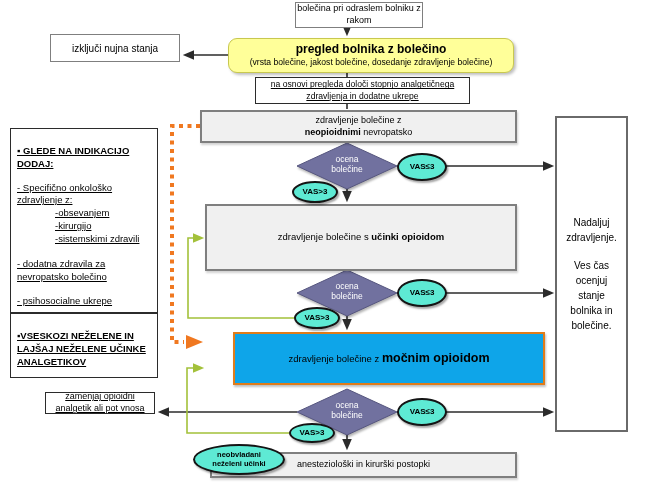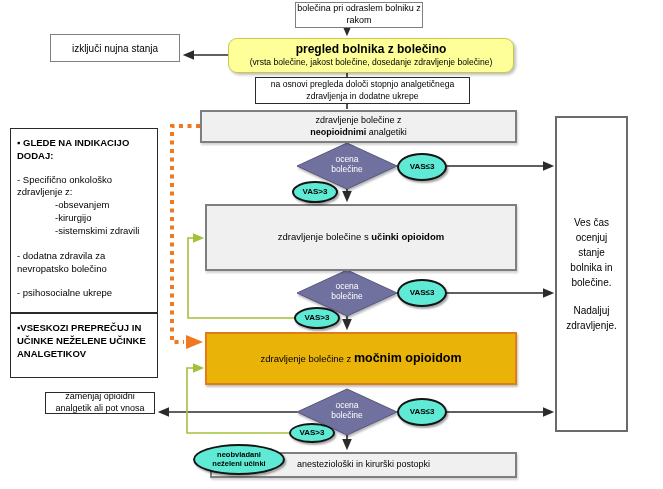"na osnovi pregleda določi stopnjo" .blackborder { text-decoration: none -> underline }
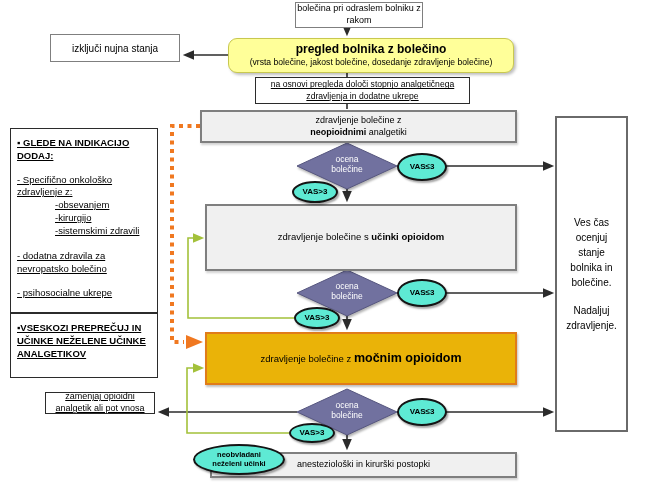"analgetiki" span { text: analgetiki -> nevropatsko }
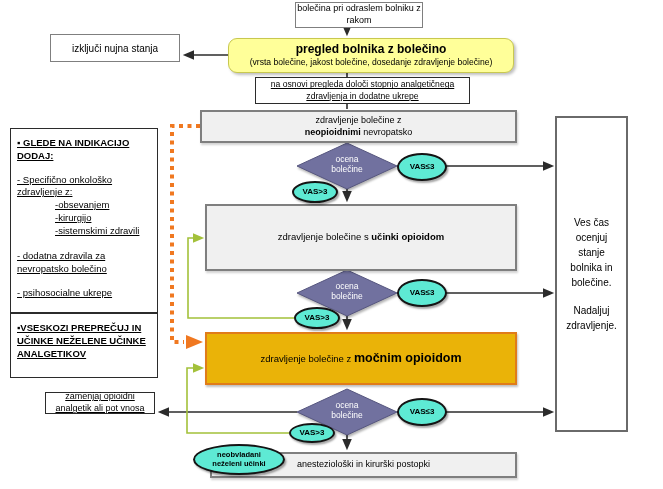"▪ GLEDE NA INDIKACIJO DODAJ:" .sidebox { padding: 8px 6px -> 16px 6px }
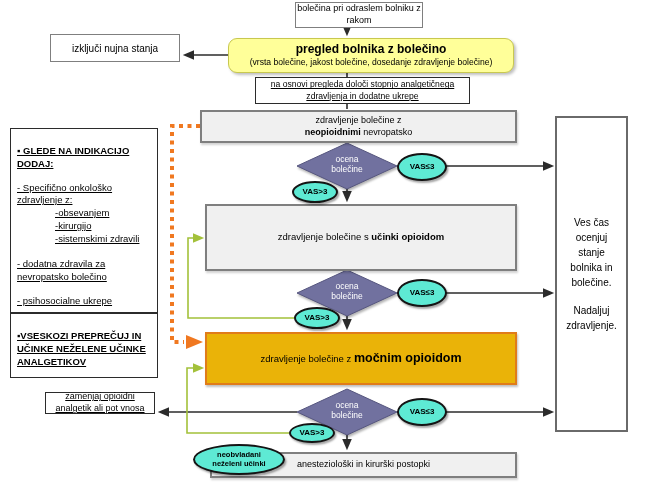"Ves čas ocenjuj stanje bolnika" span { order: before "Nadaljuj zdravljenje." -> after "Nadaljuj zdravljenje." }
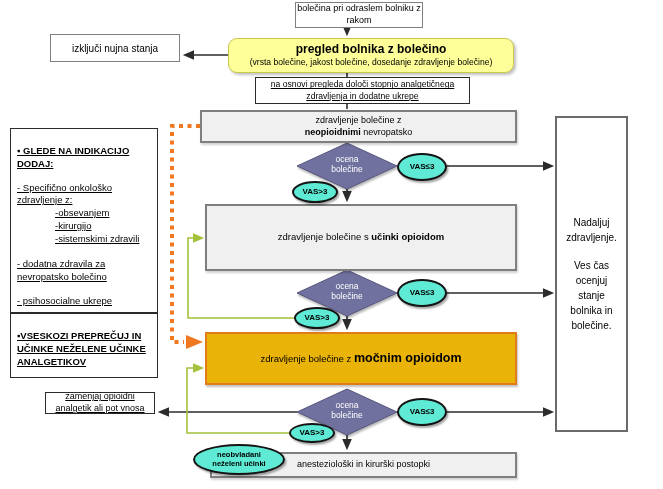"▪VSESKOZI PREPREČUJ IN UČINKE NEŽELENE" div { text: PREPREČUJ IN UČINKE -> NEŽELENE IN LAJŠAJ }
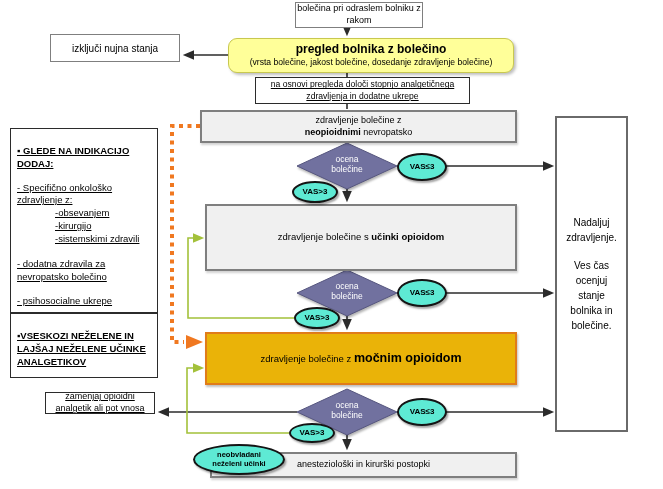"zdravljenje bolečine z močnim opioidom" .orange { background: #eab308 -> #0ea5e9; margin-left: none -> 28px }
